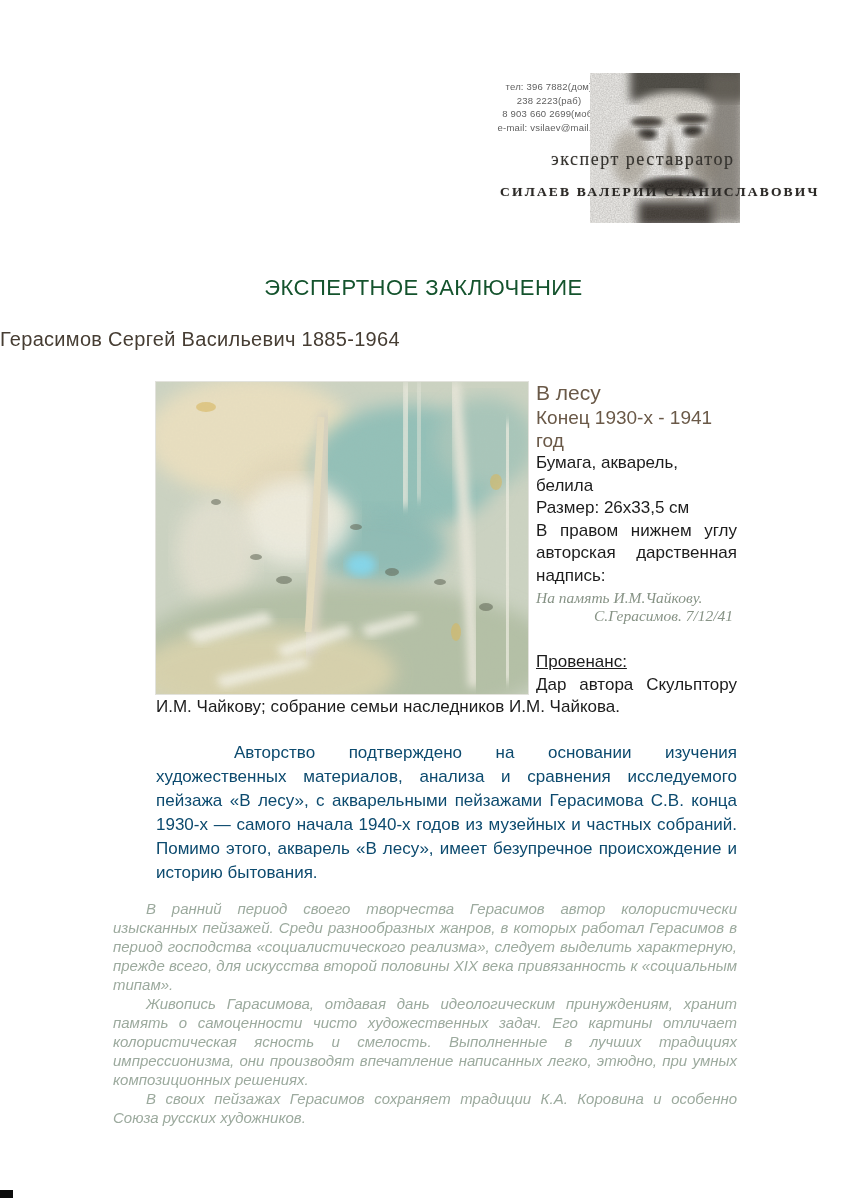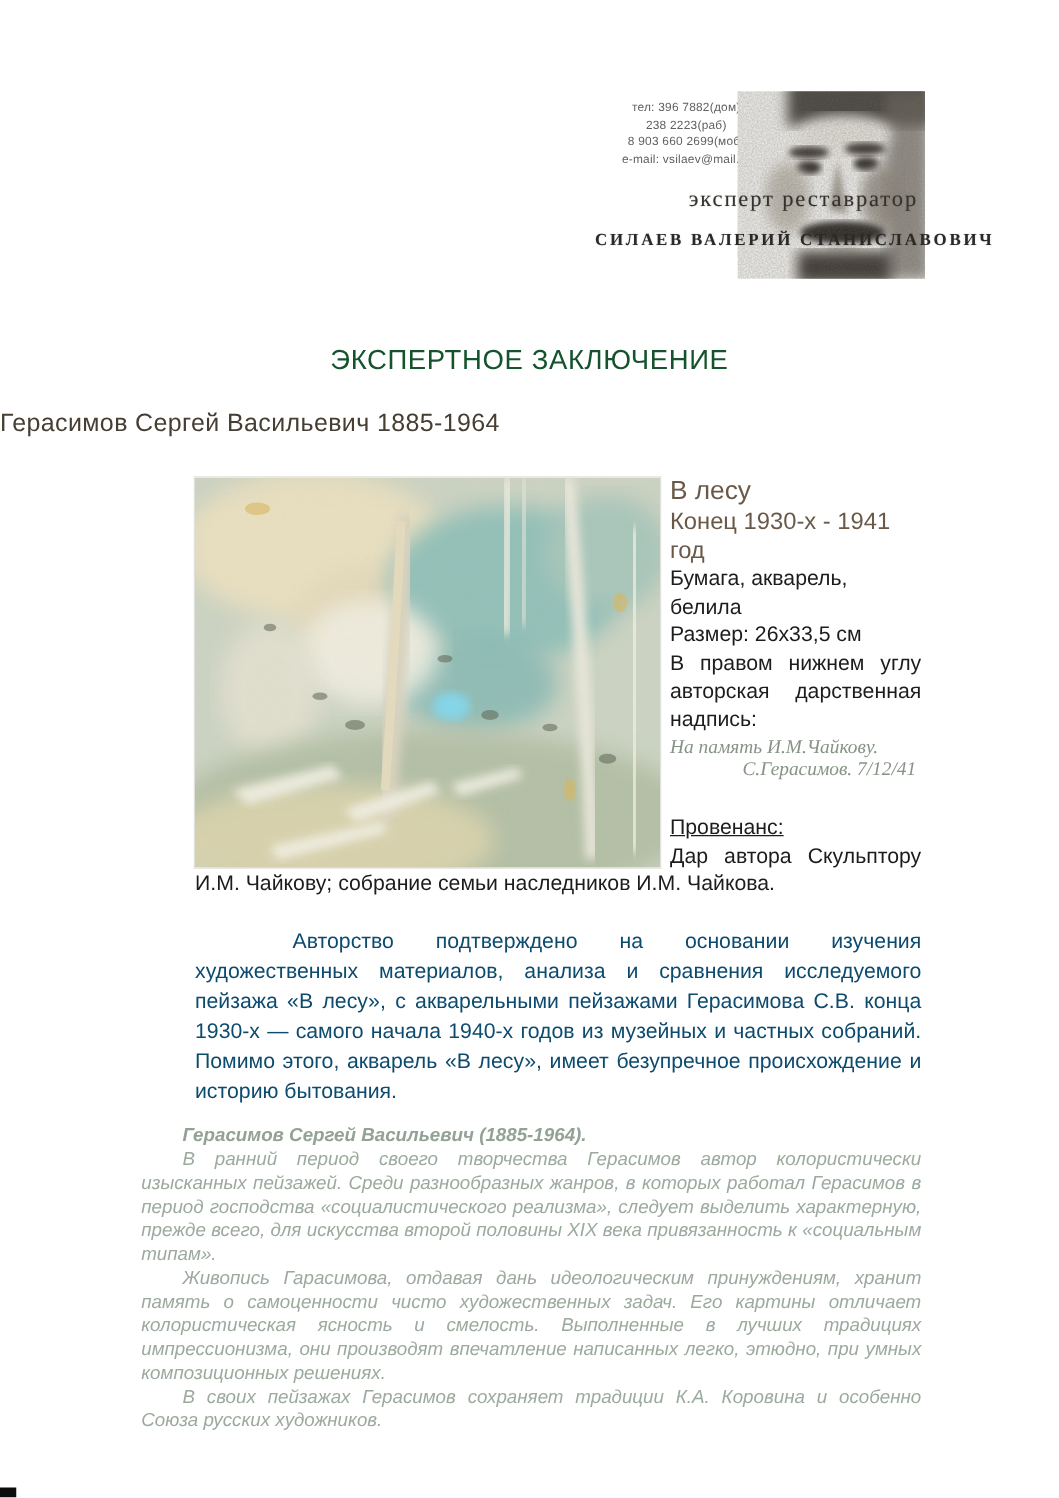"СИЛАЕВ ВАЛЕРИЙ СТАНИСЛАВОВИЧ" .expert-name { left: 476px -> 500px }
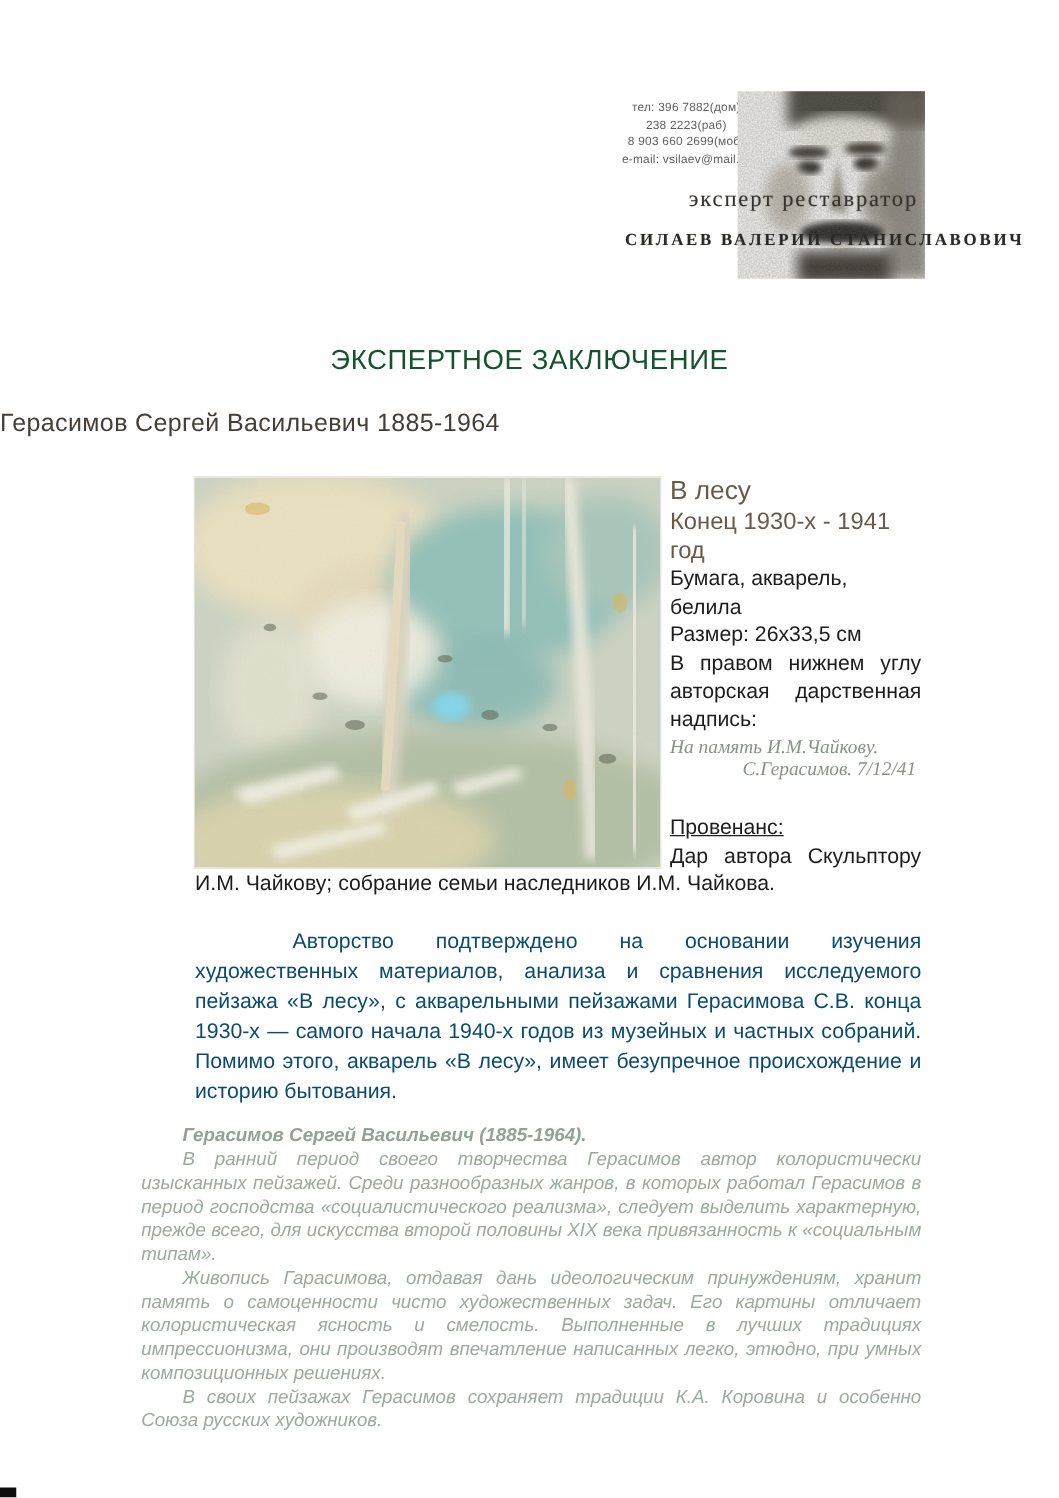"Герасимов Сергей Васильевич (1885-1964)." p.bio-heading { html: <p>Герасимов Сергей Васильевич (1885-1964).</p> -> none }
